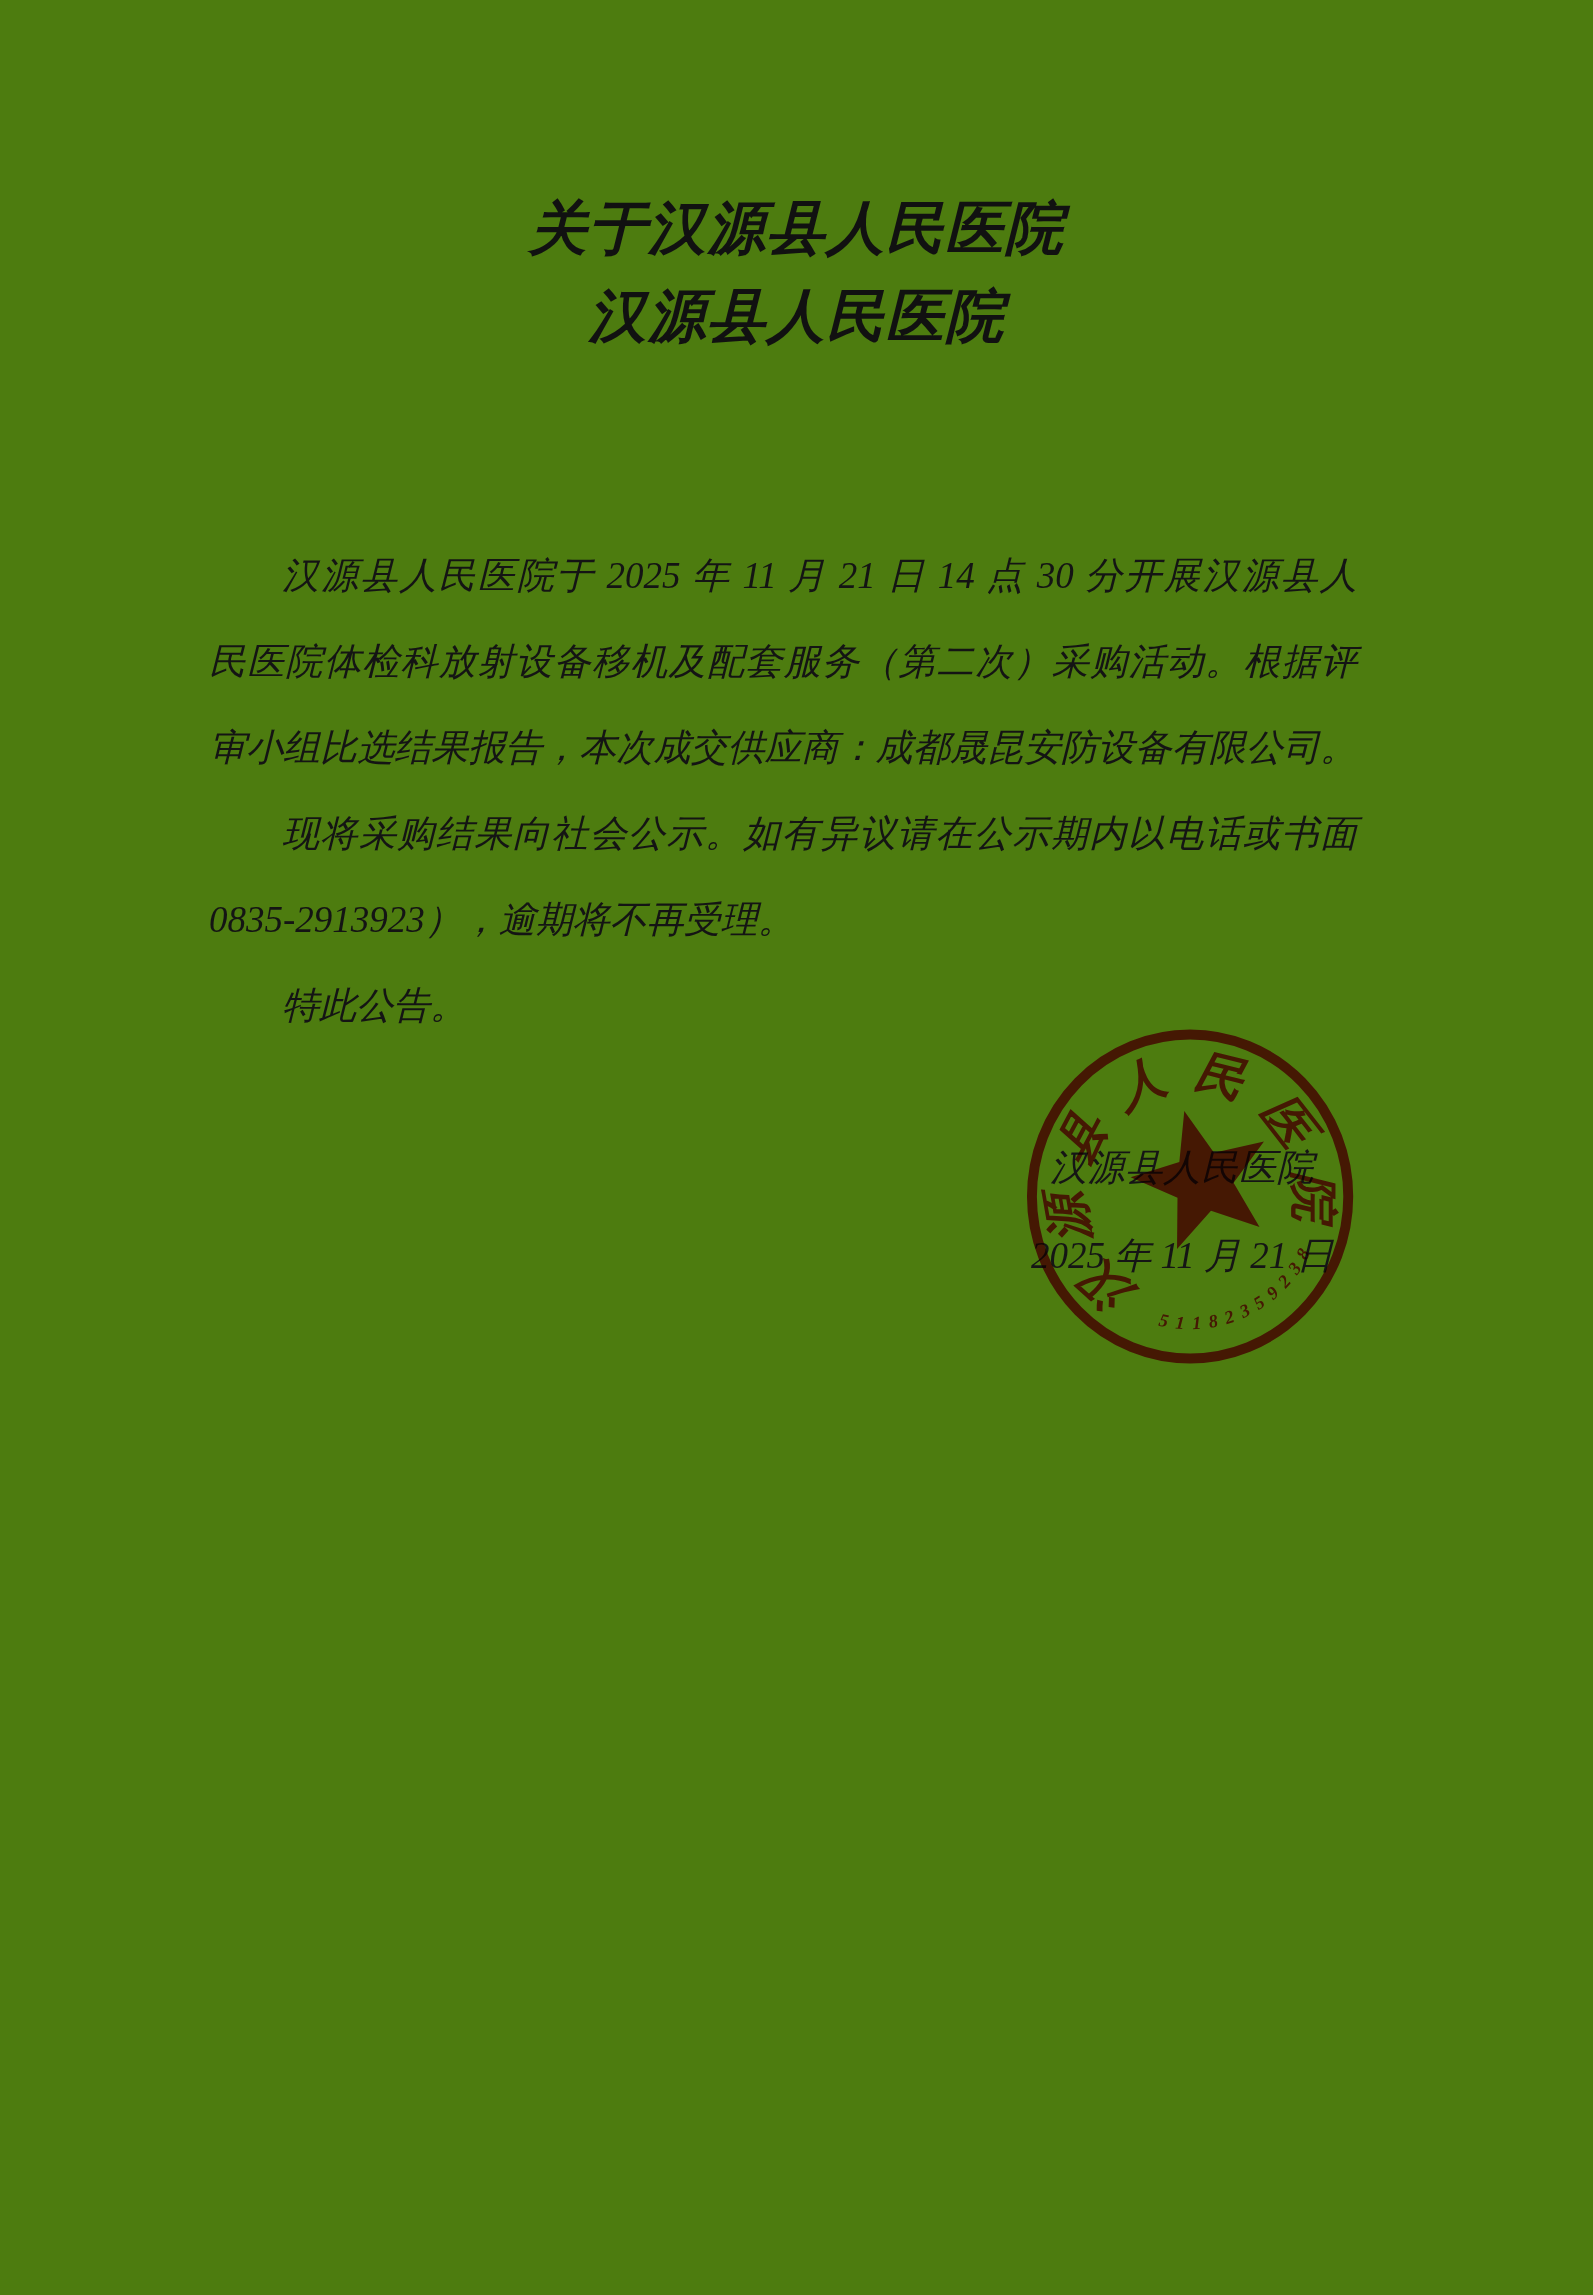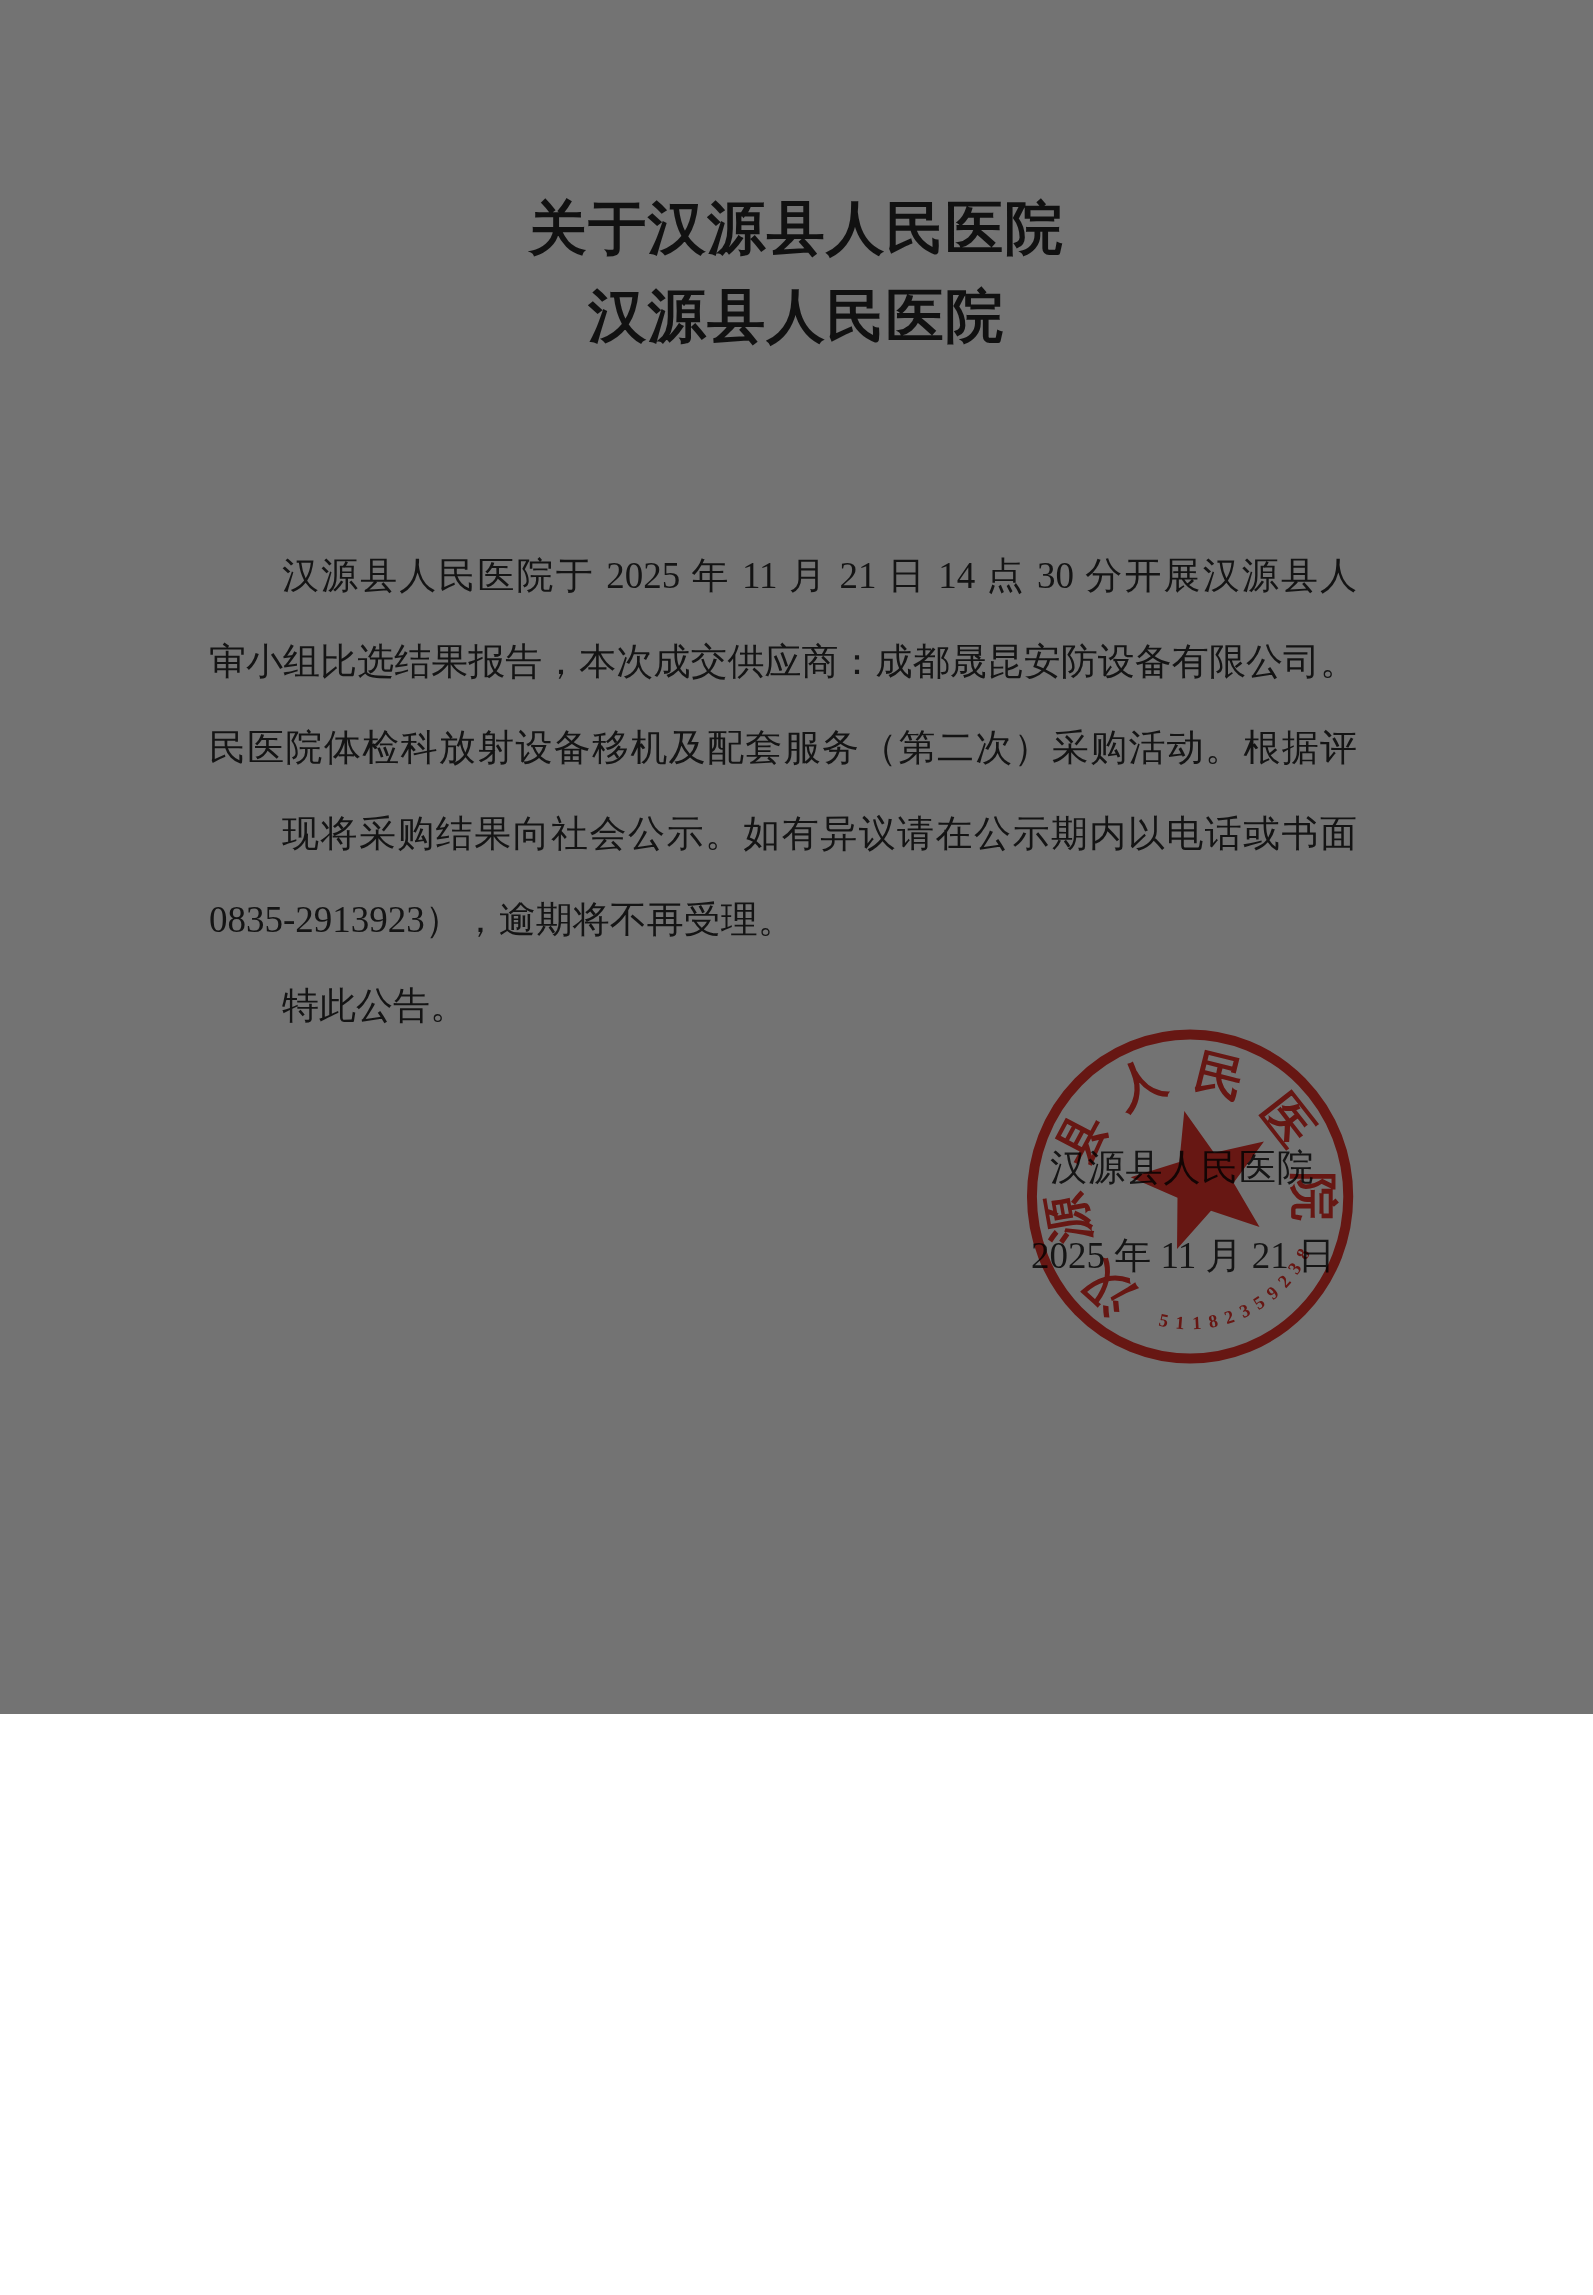"关于汉源县人民医院" .page { background: #737373 -> #4d7c0f; font-style: none -> italic; height: 1714px -> 2295px }
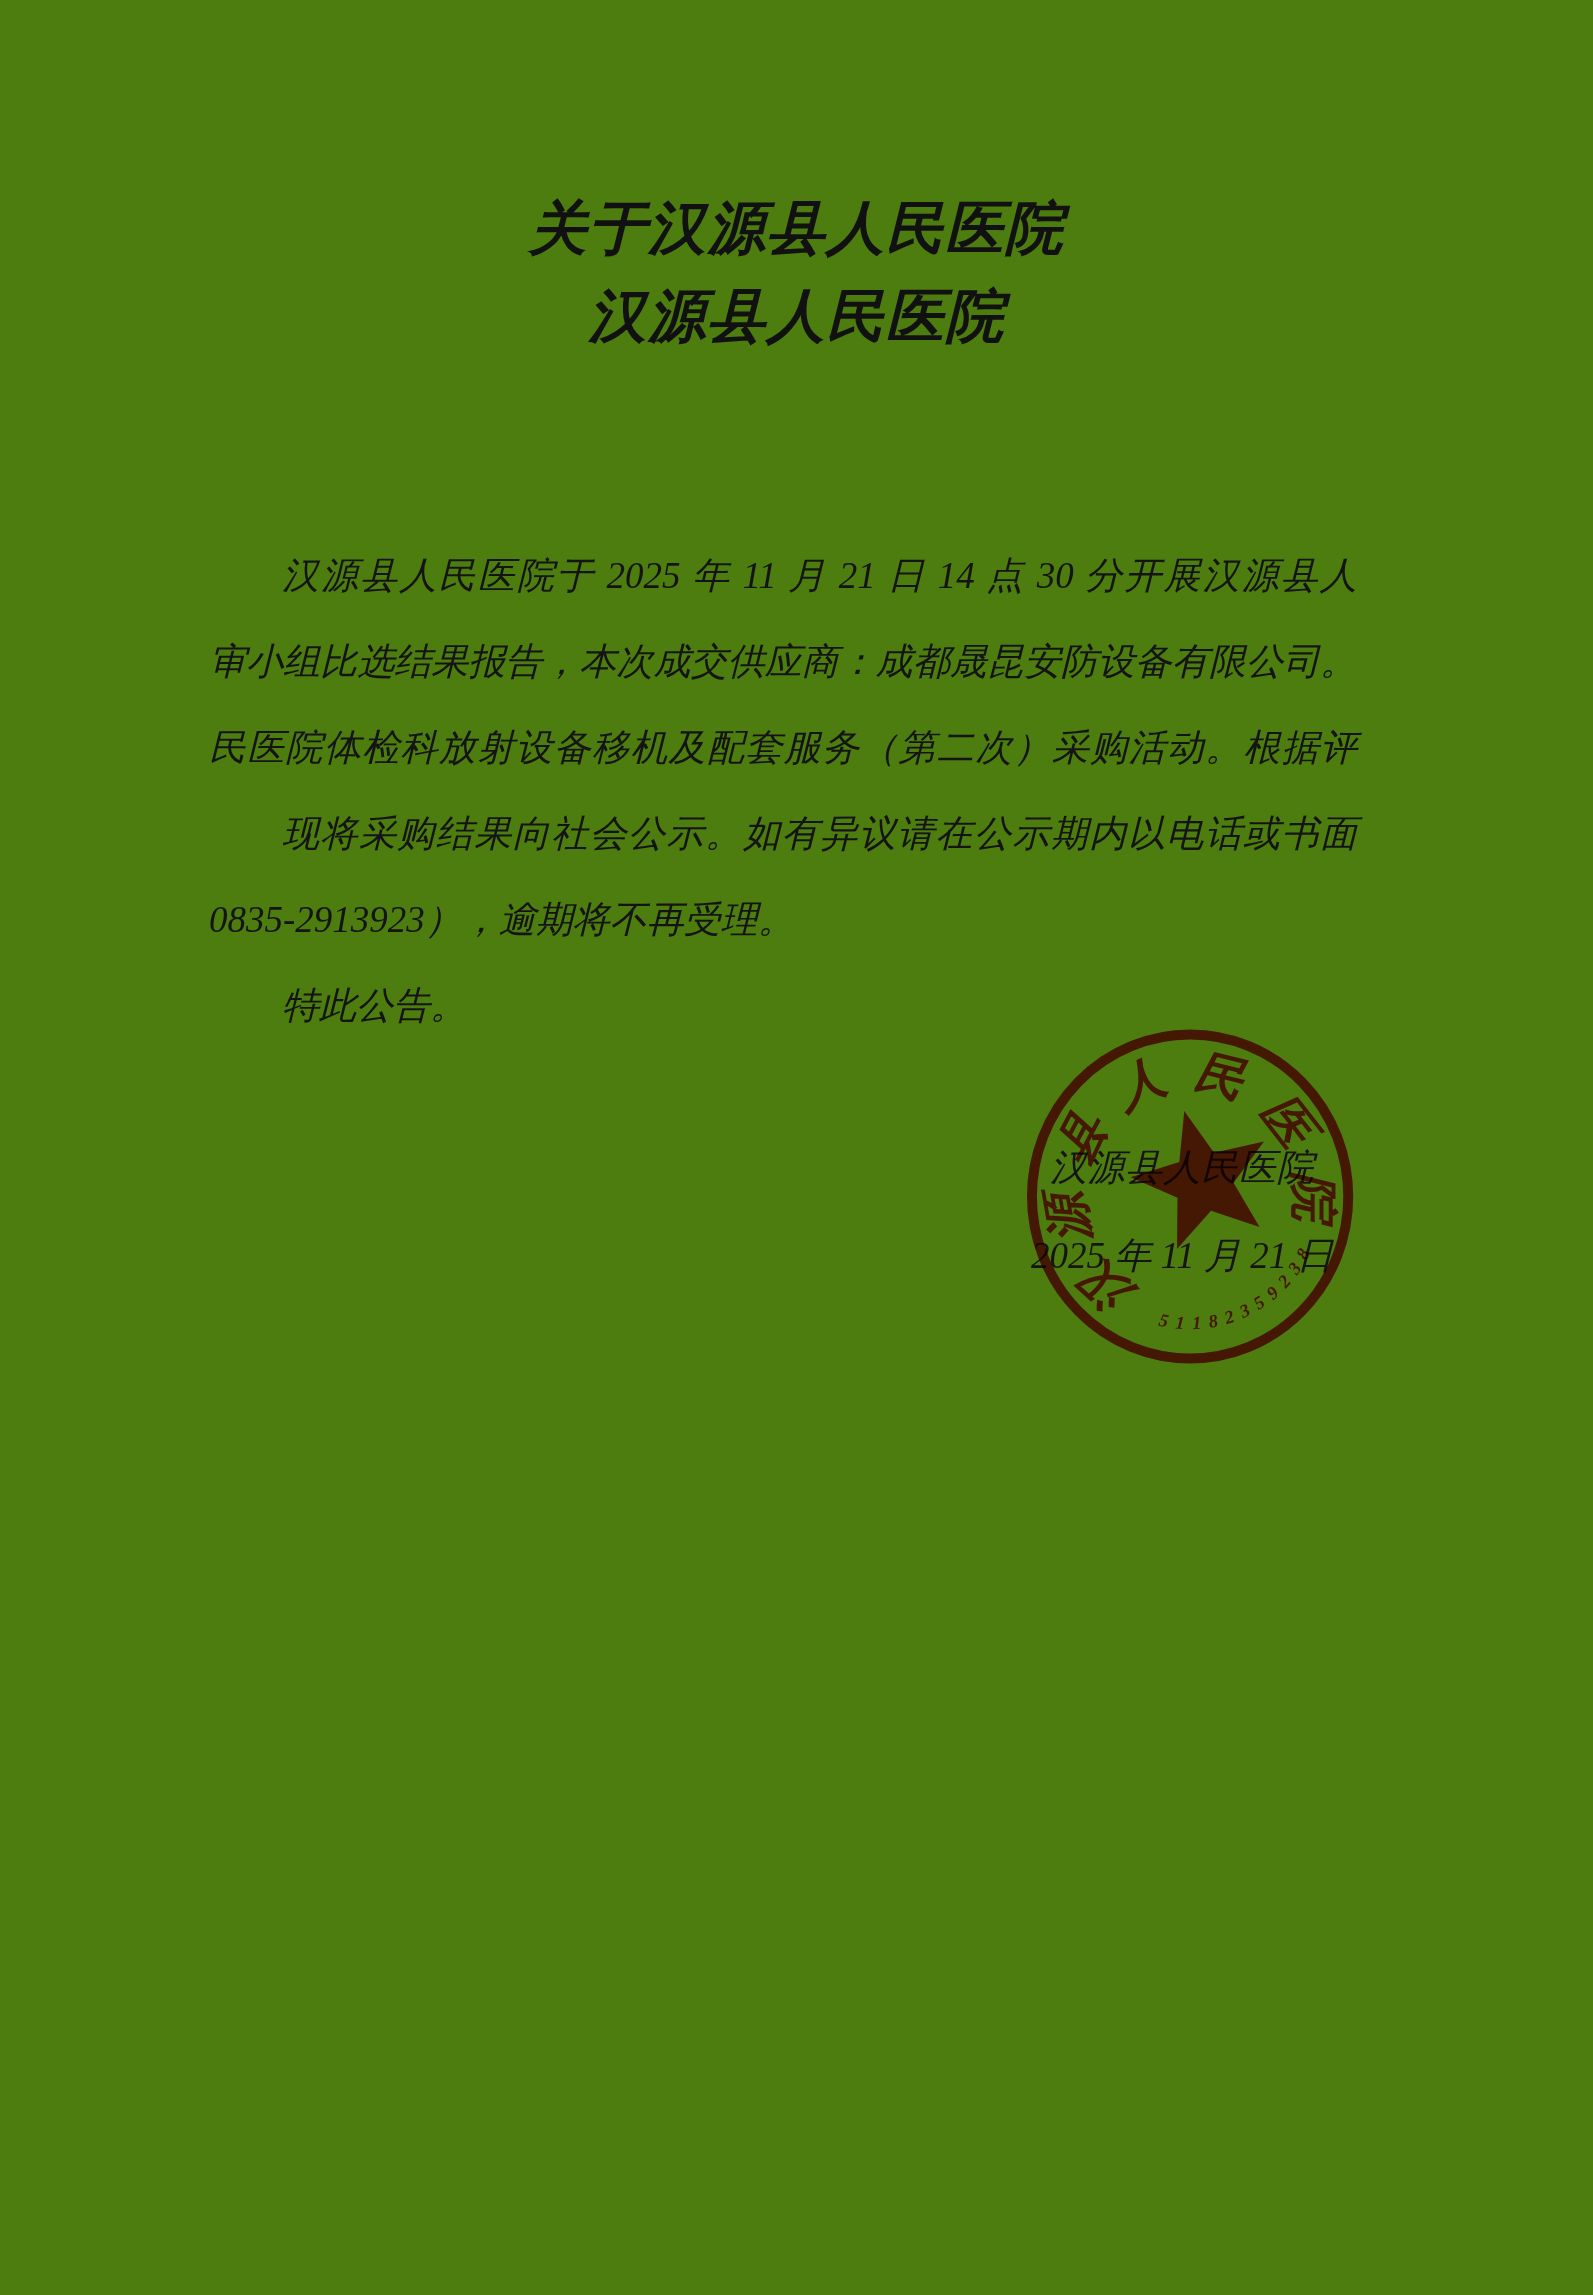"审小组比选结果报告，本次成交供应商：成都晟昆安防设备有限公司。" div.body-line { order: before "民医院体检科放射设备移机及配套服务（第二次）采购活动。根据评" -> after "民医院体检科放射设备移机及配套服务（第二次）采购活动。根据评" }
